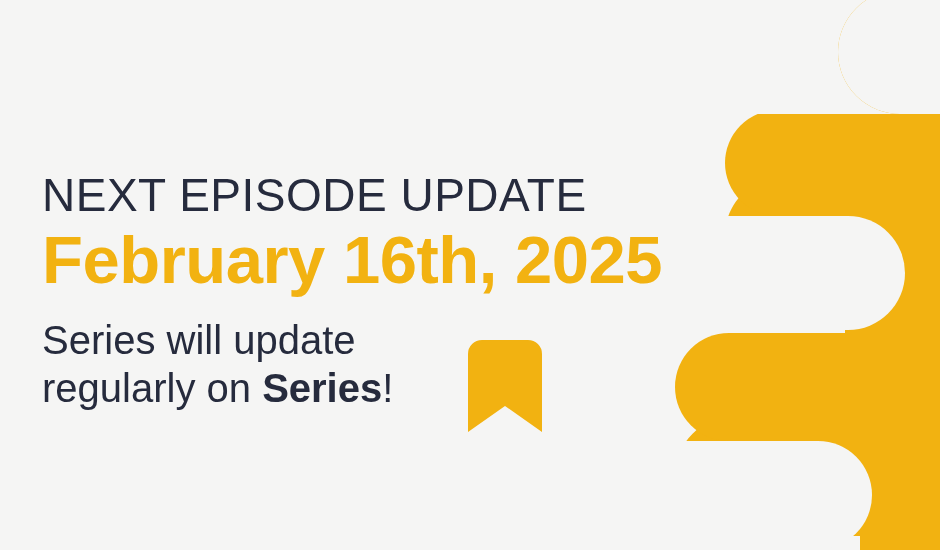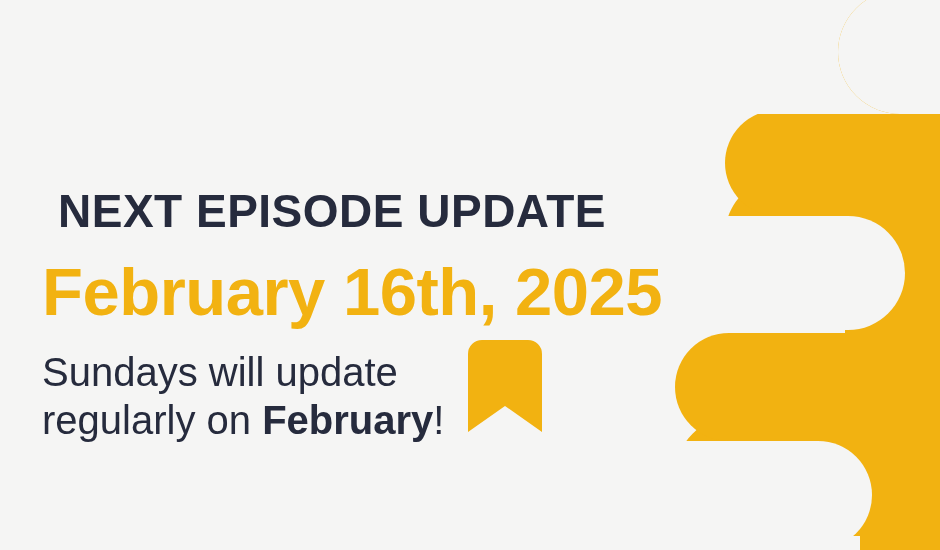"NEXT EPISODE UPDATE" #headline { font-weight: bold -> normal; margin: 16px -> 0 }
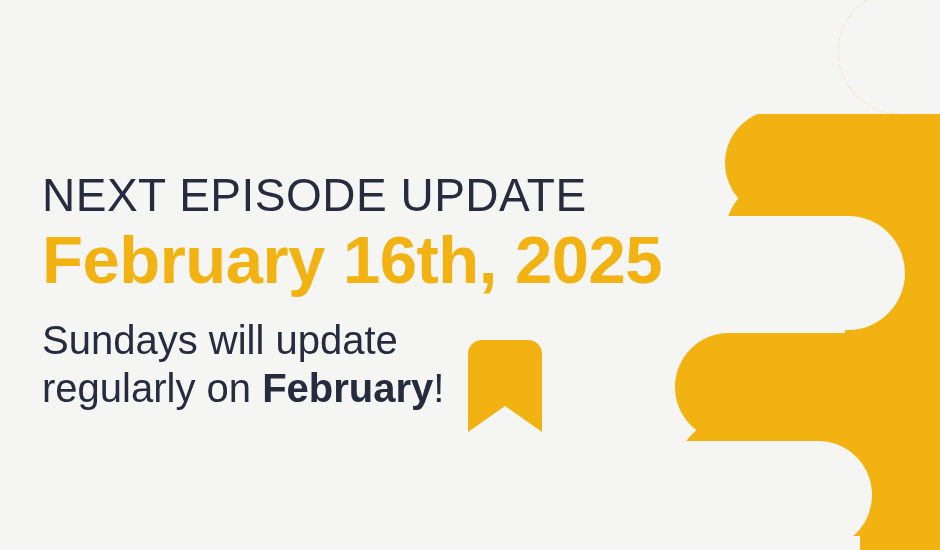"Sundays will update" span { text: Sundays -> Series }
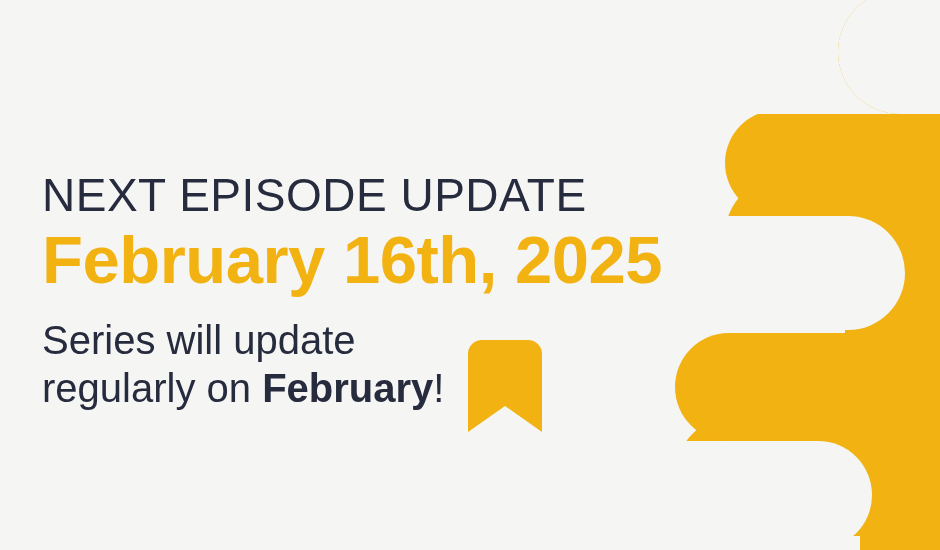"February" span.strong { text: February -> Series }
